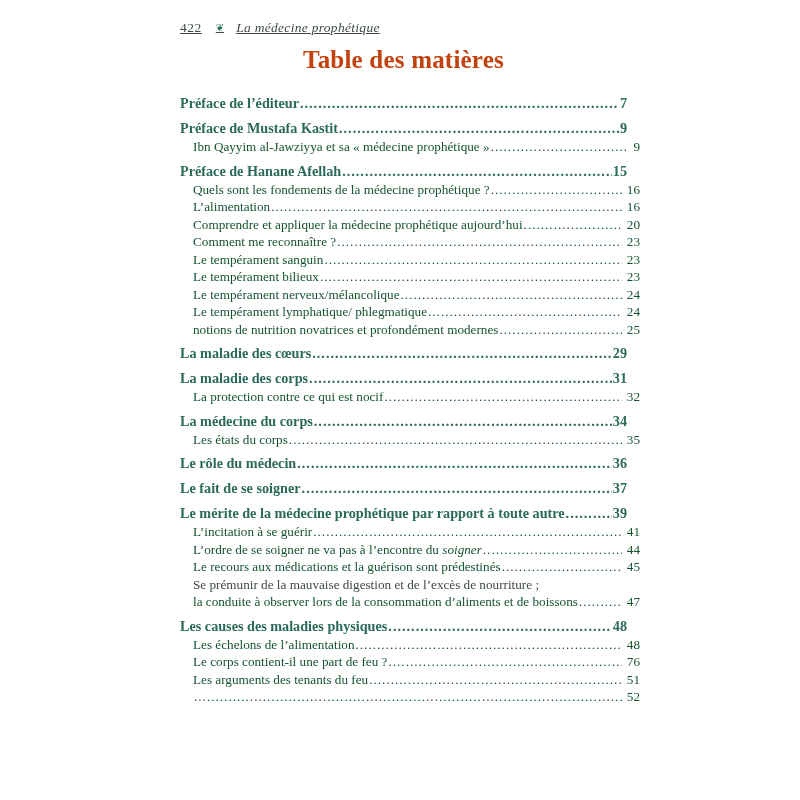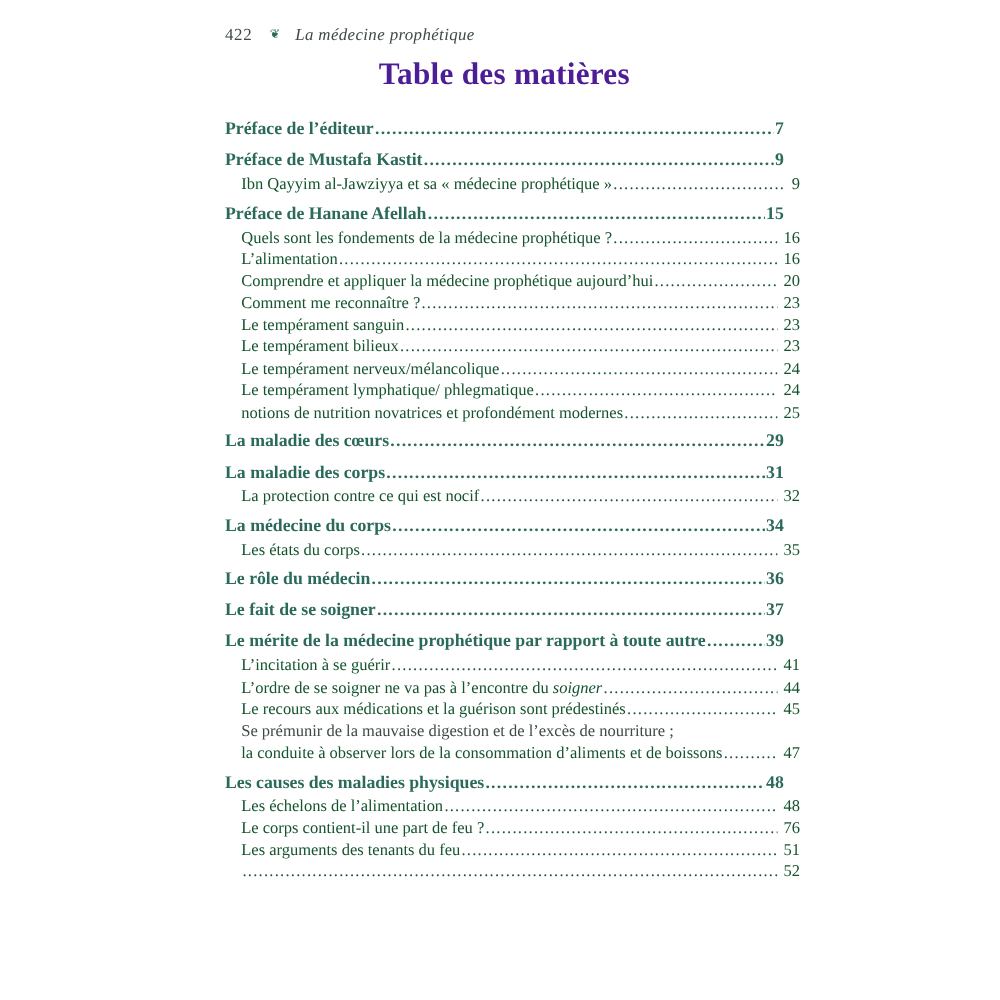"422" .running-header { text-decoration: none -> underline }
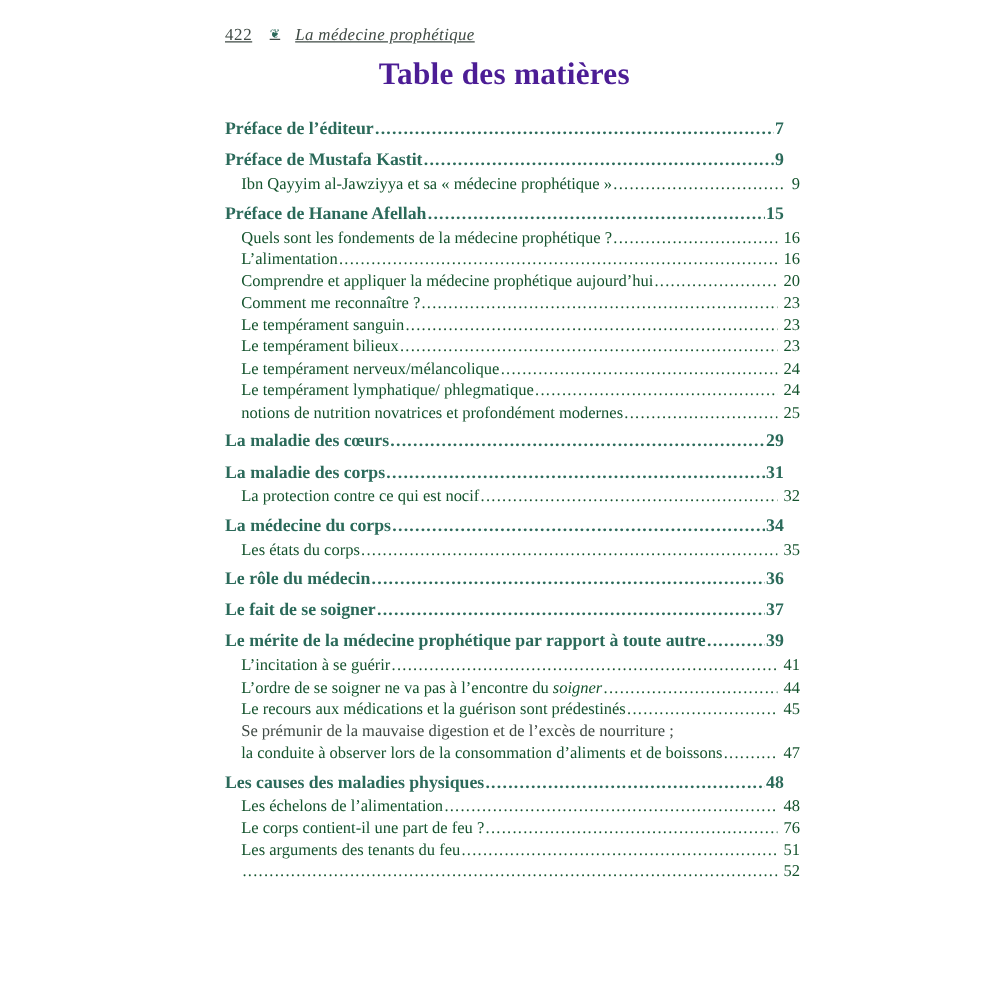"Table des matières" h1.toc-title { color: #4c1d95 -> #c2410c }
